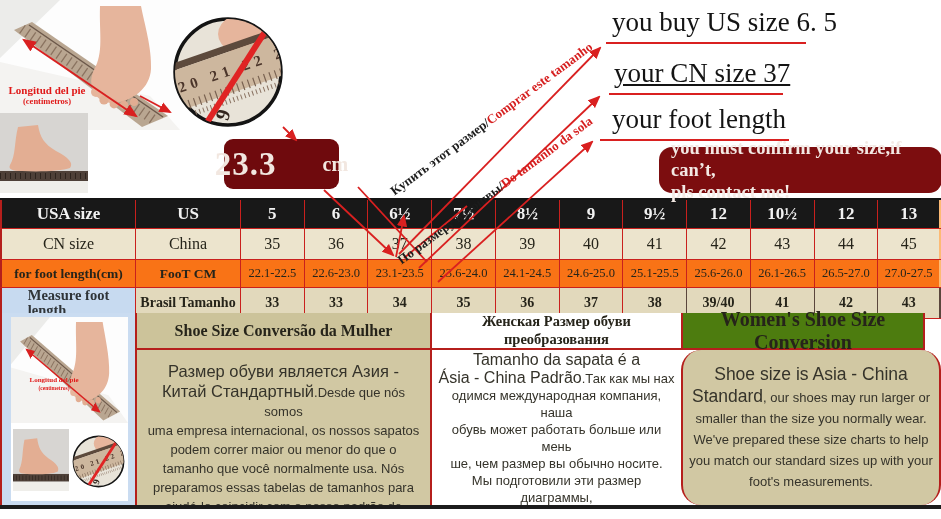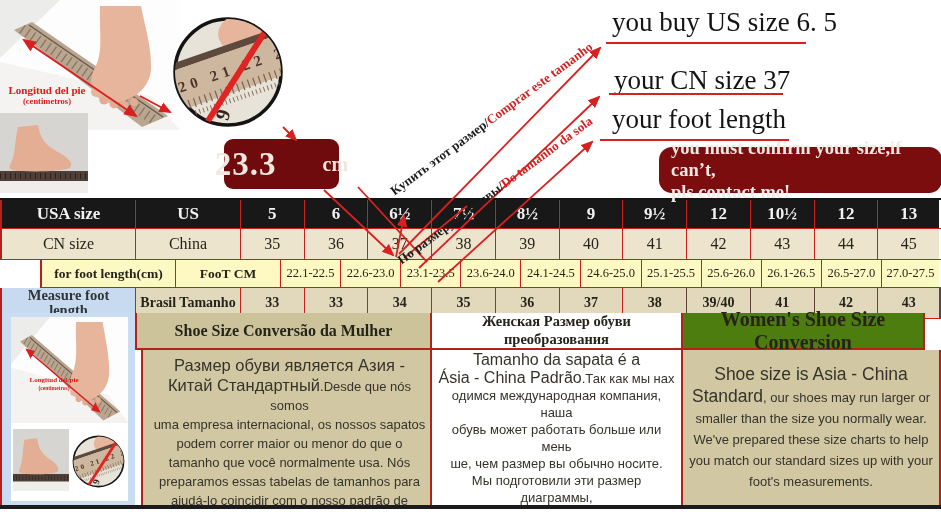"your CN size 37" .a2 { text-decoration: none -> underline; top: 65px -> 58px }
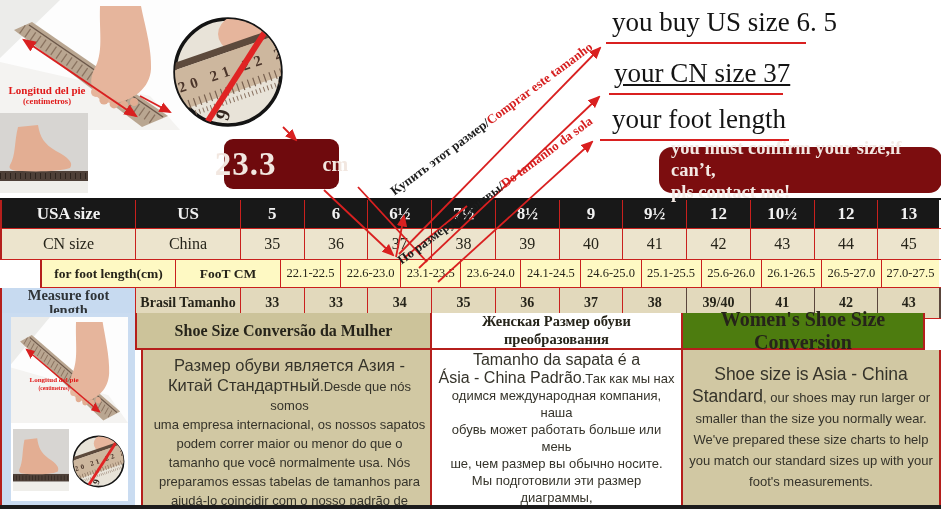"USA size" .trow>div { text-align: center -> none }
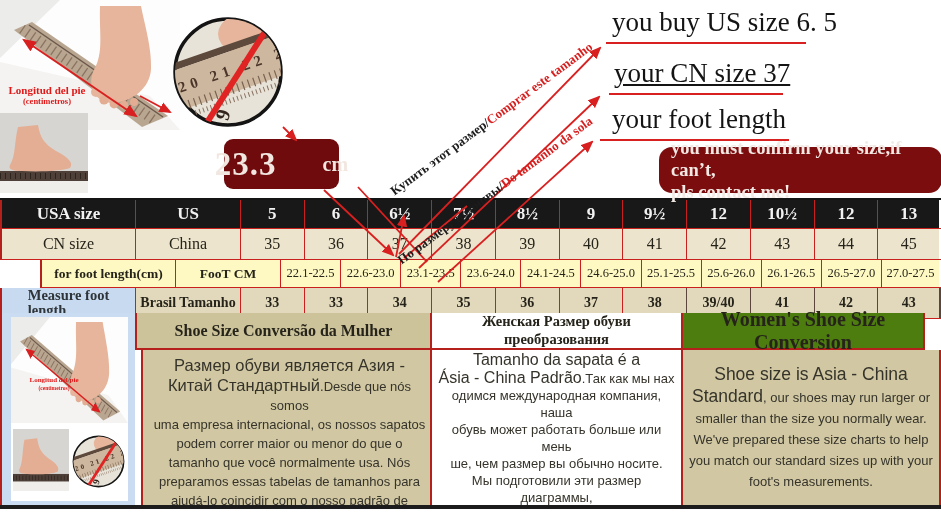"13" .trow>div:last-child { border-right: 2px solid #ffffff -> 2px solid #fdba74 }
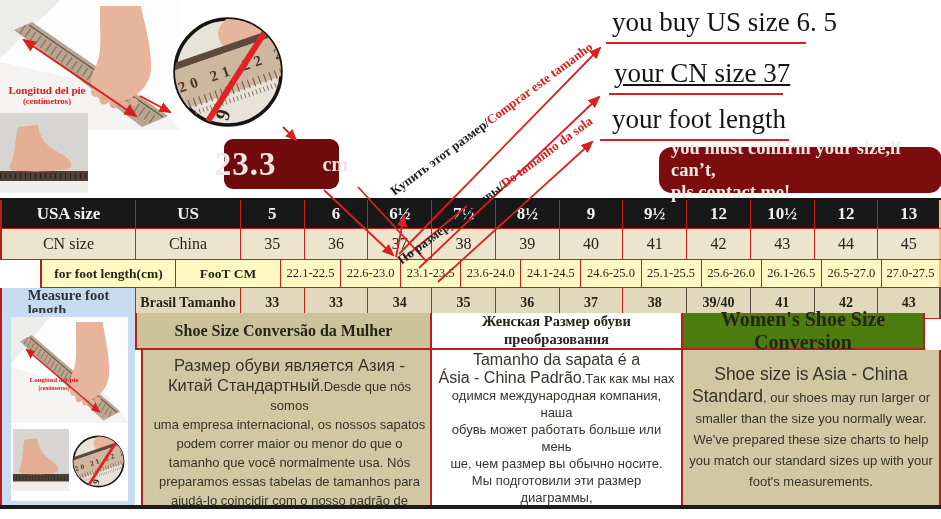"for foot length(cm)" .r2 { background: #fef9c3 -> #f97316; margin-left: 40px -> none }
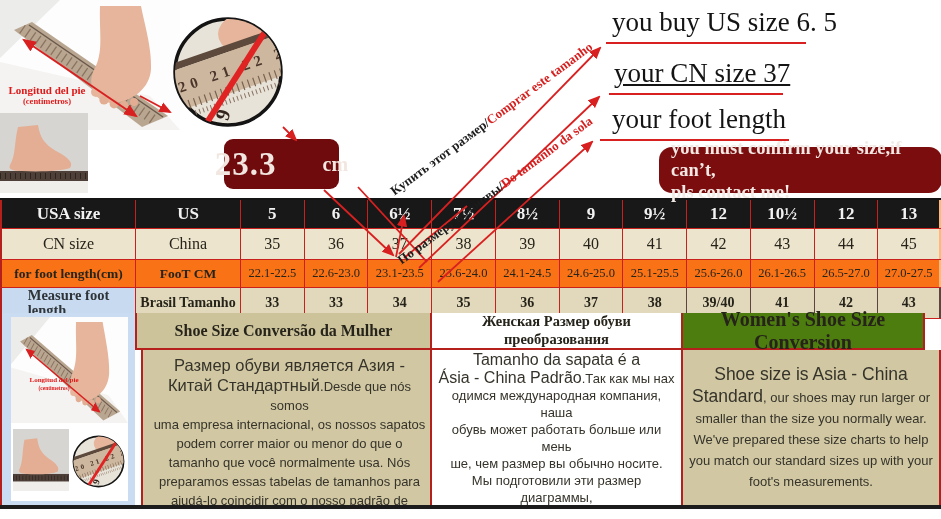"Размер обуви является Азия -" .bB { left: 141px -> 135px; padding: 6px 6px -> 12px 6px }
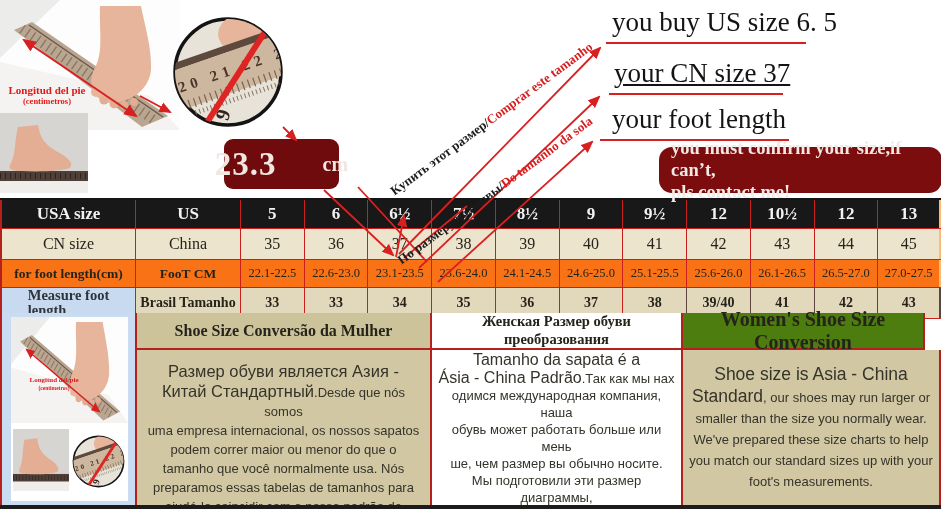"Shoe size is Asia -" .bD { border-radius: none -> 20px }
